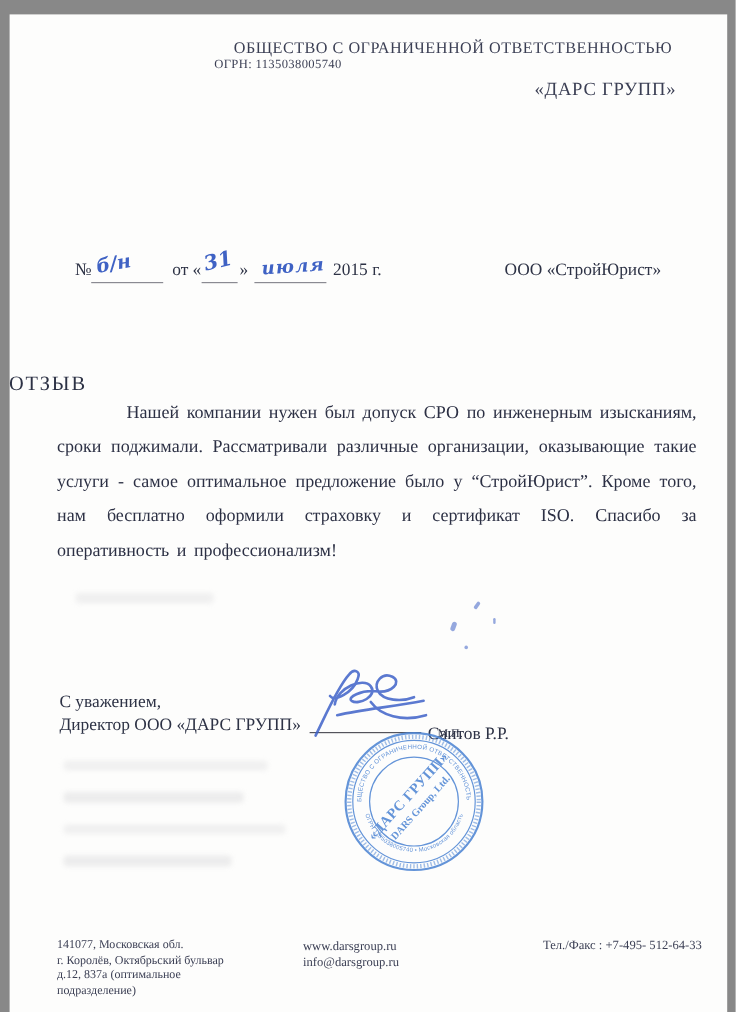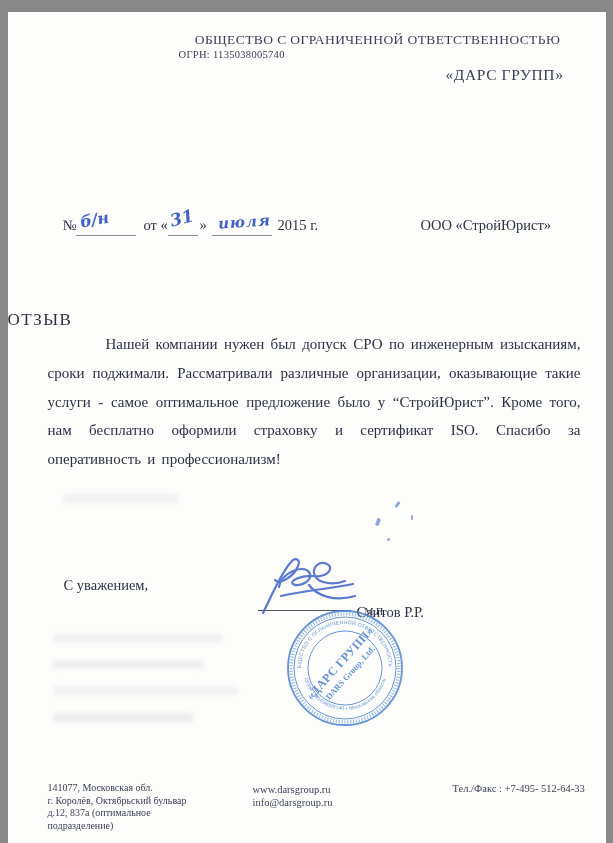"С уважением," .regards { left: 56px -> 42px }
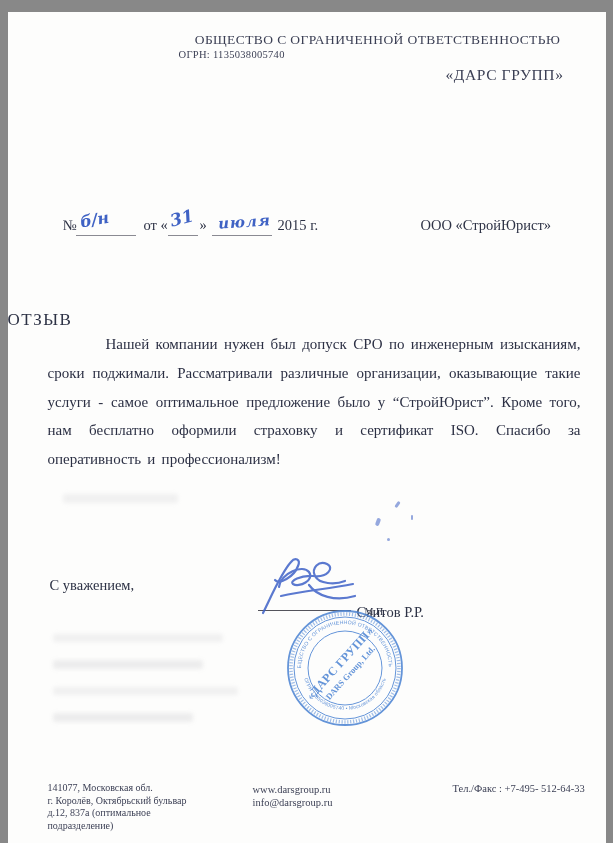"Директор ООО «ДАРС ГРУПП»" div.position-line { html: none -> <div>Директор ООО «ДАРС ГРУПП»</div> }
